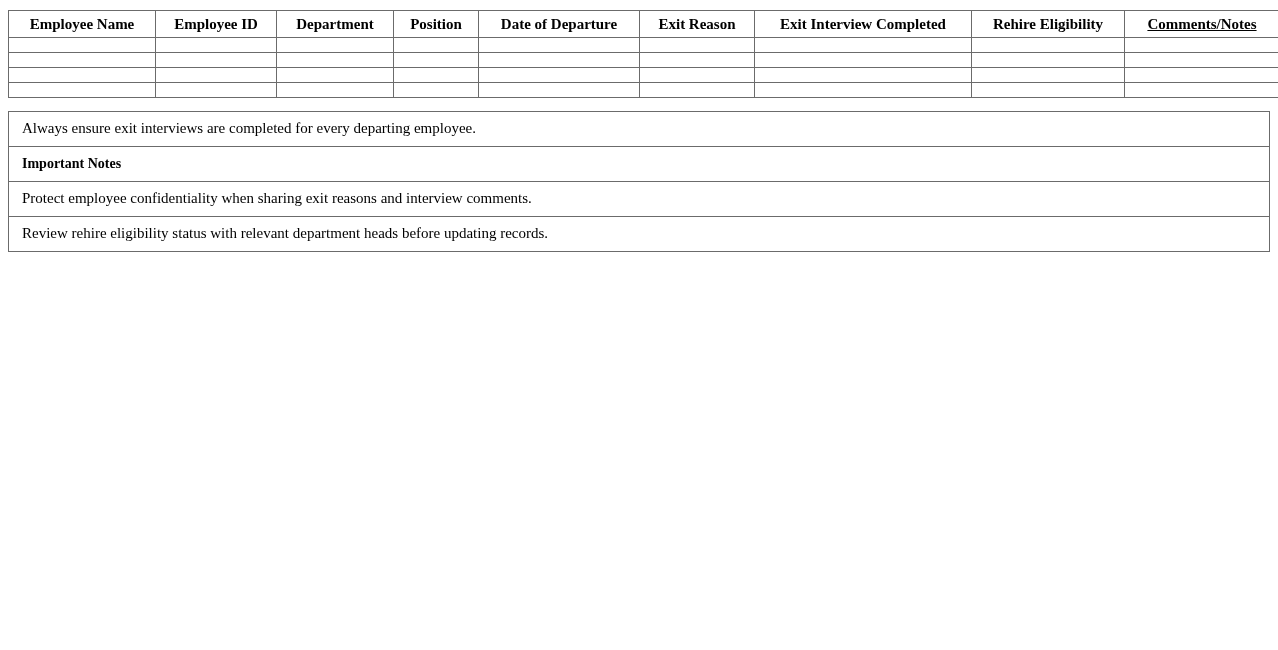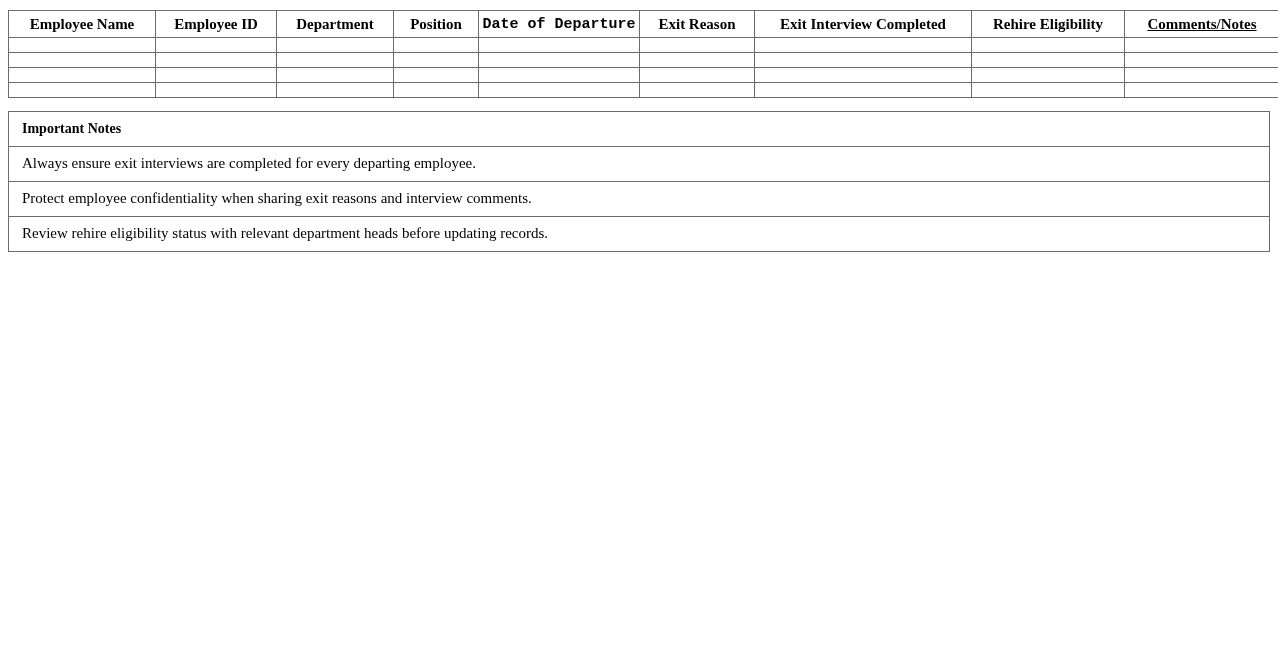"Date of Departure" .c5 { font-family: Liberation Mono, monospace -> none }
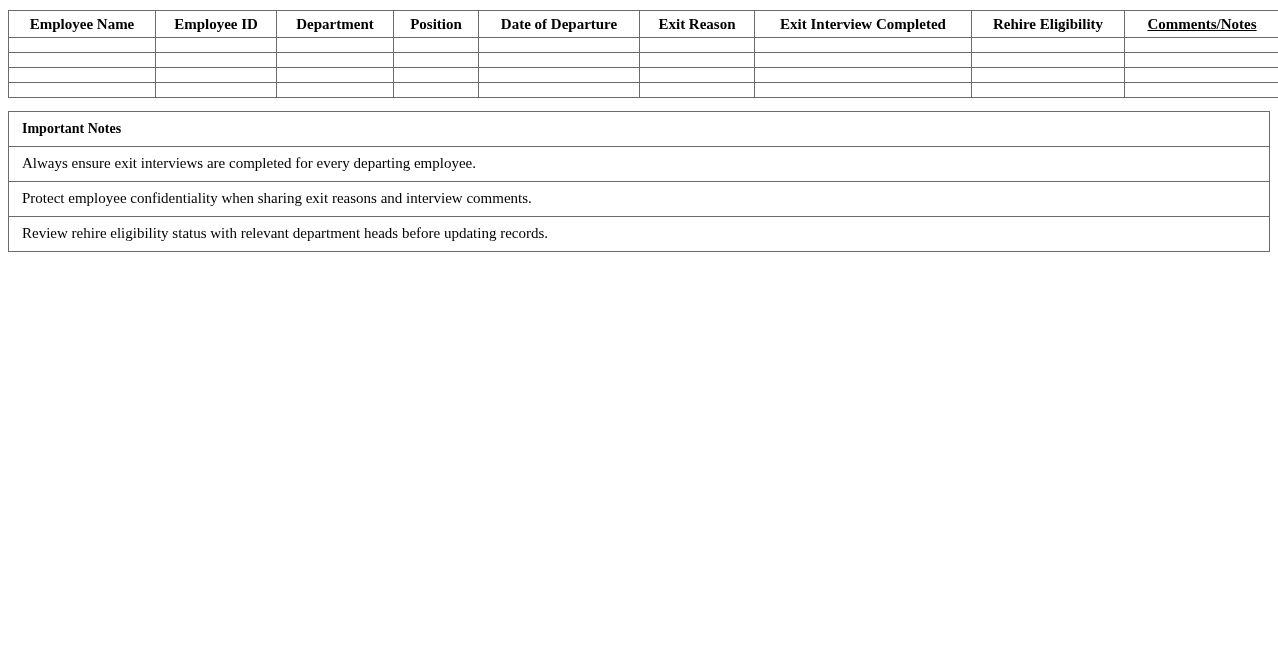"Important Notes" tr { order: before "Always ensure exit interviews are" -> after "Always ensure exit interviews are" }
